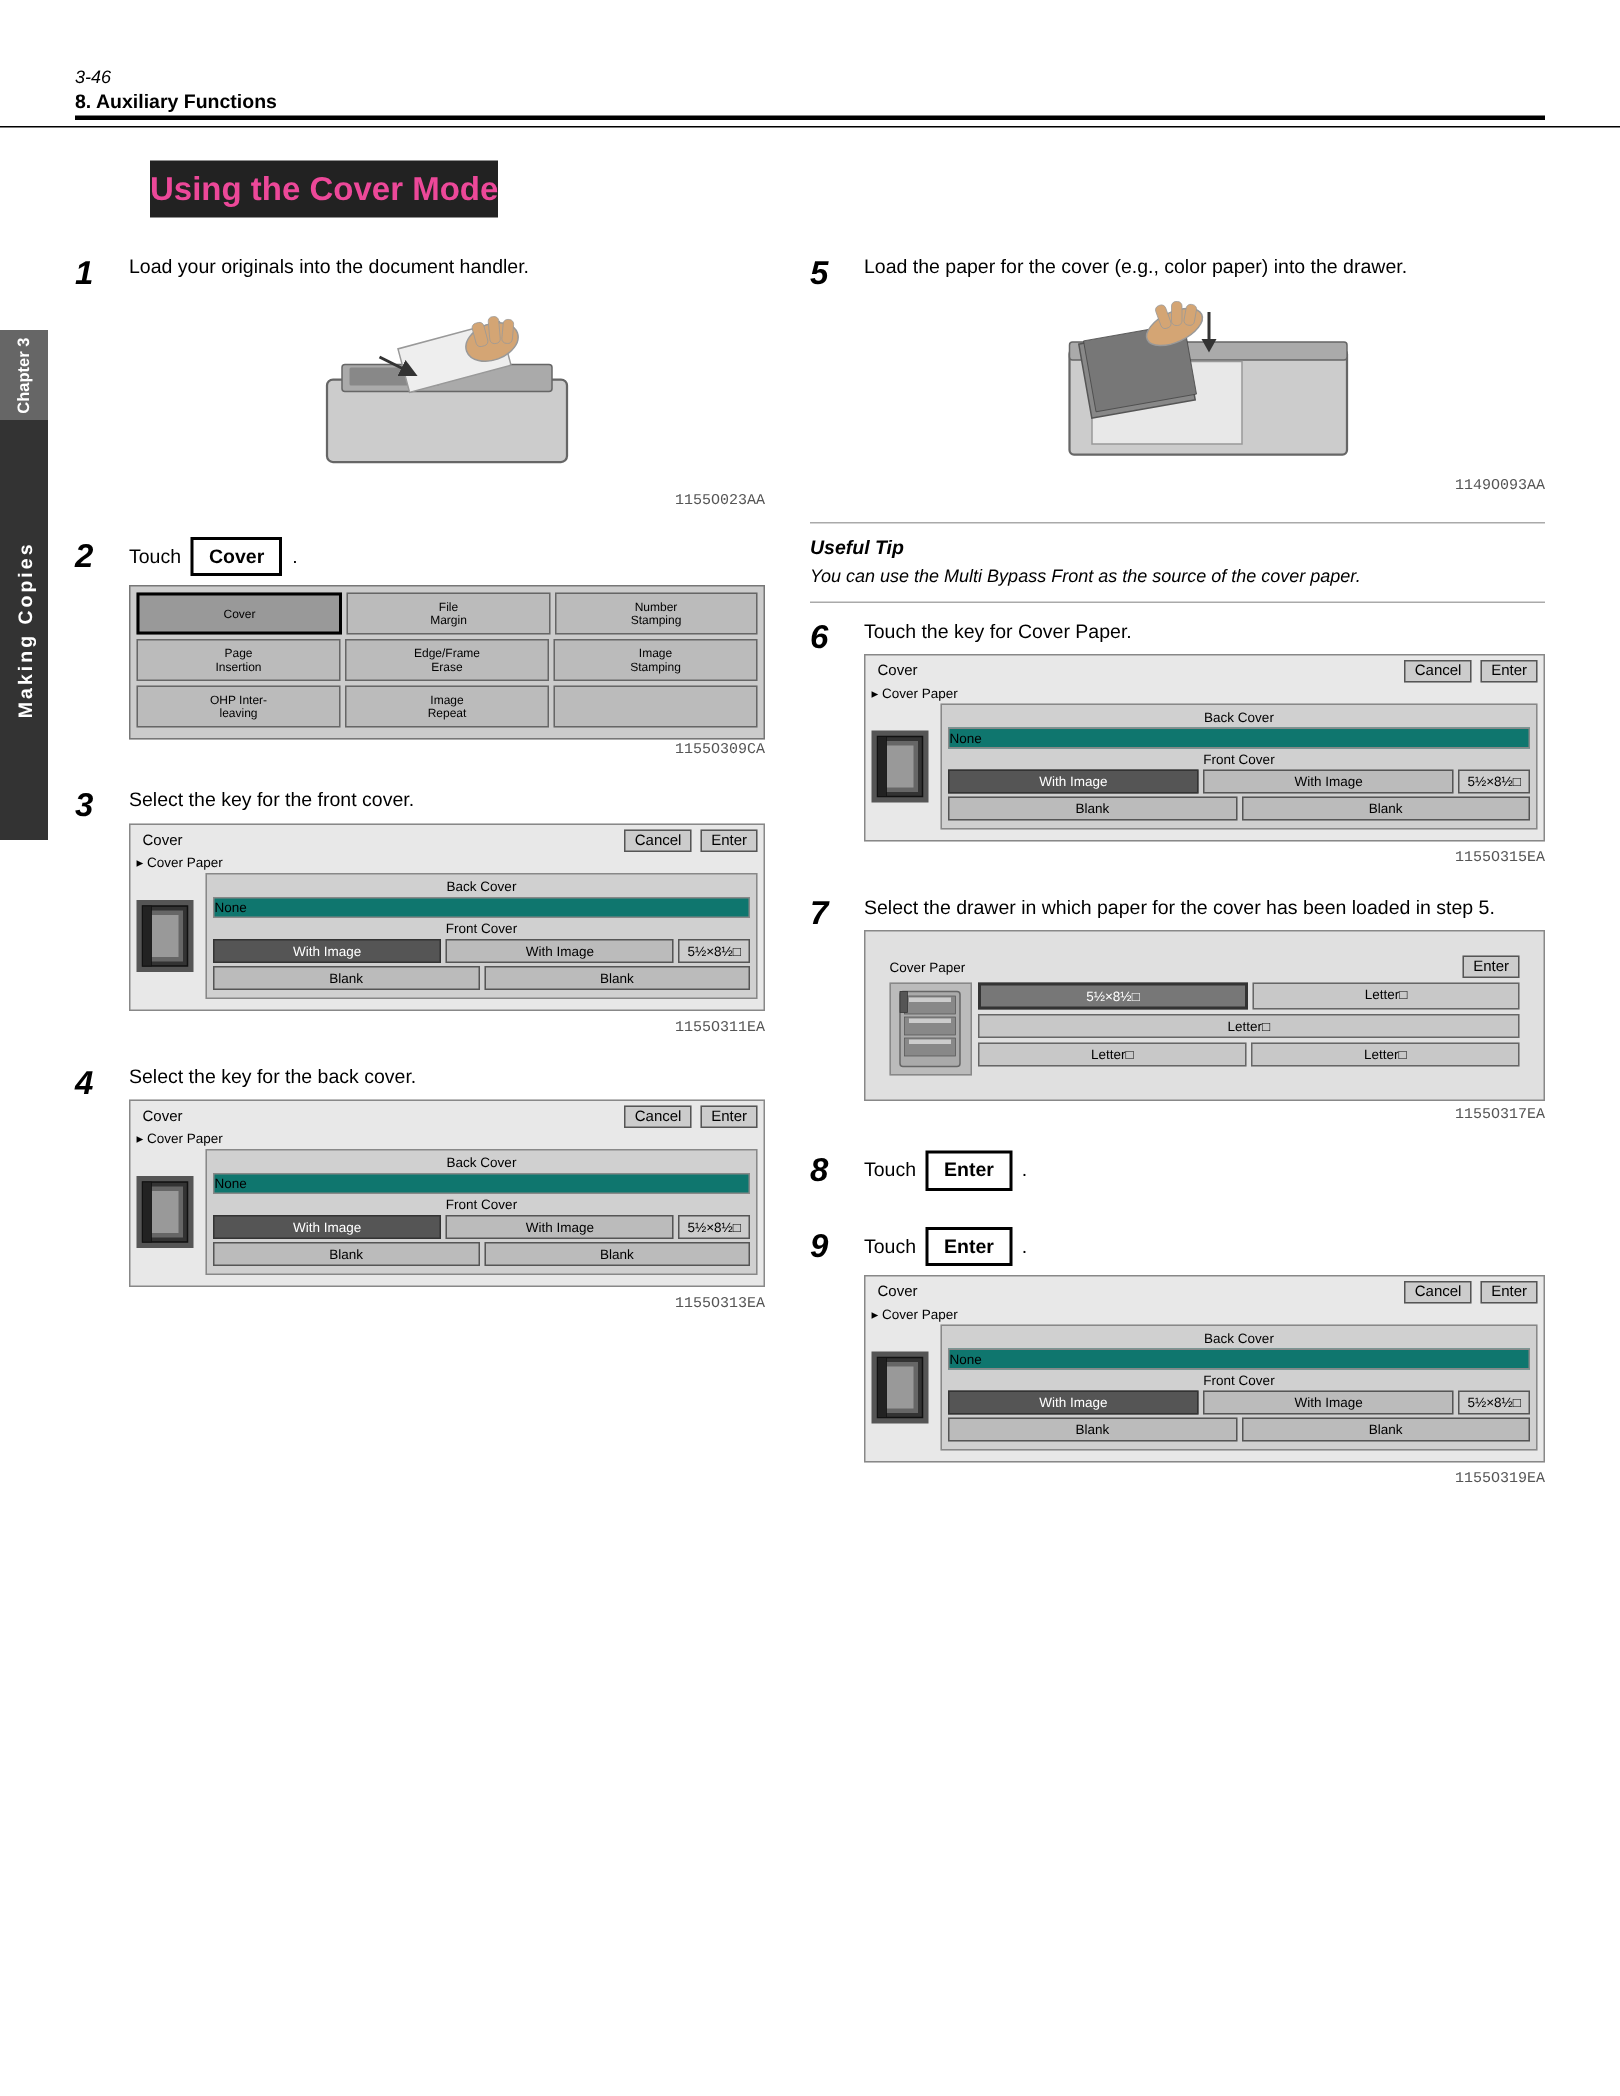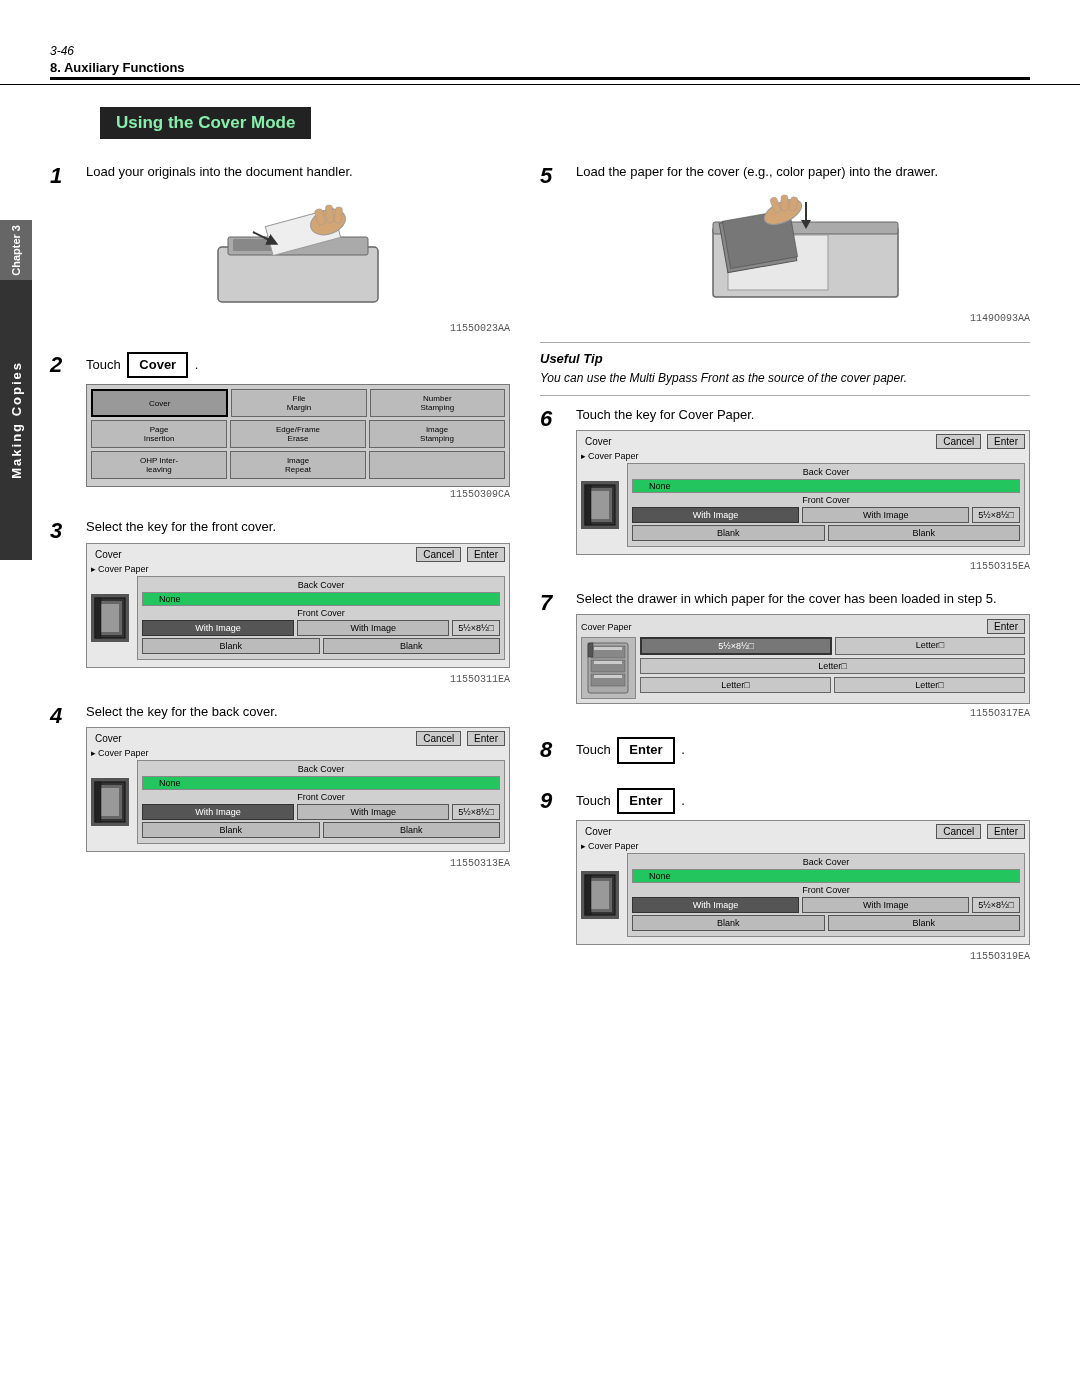"Using the Cover Mode" .title-box { color: #86efac -> #ec4899; font-size: 17px -> 22px; padding: 6px 16px -> 6px 0 }
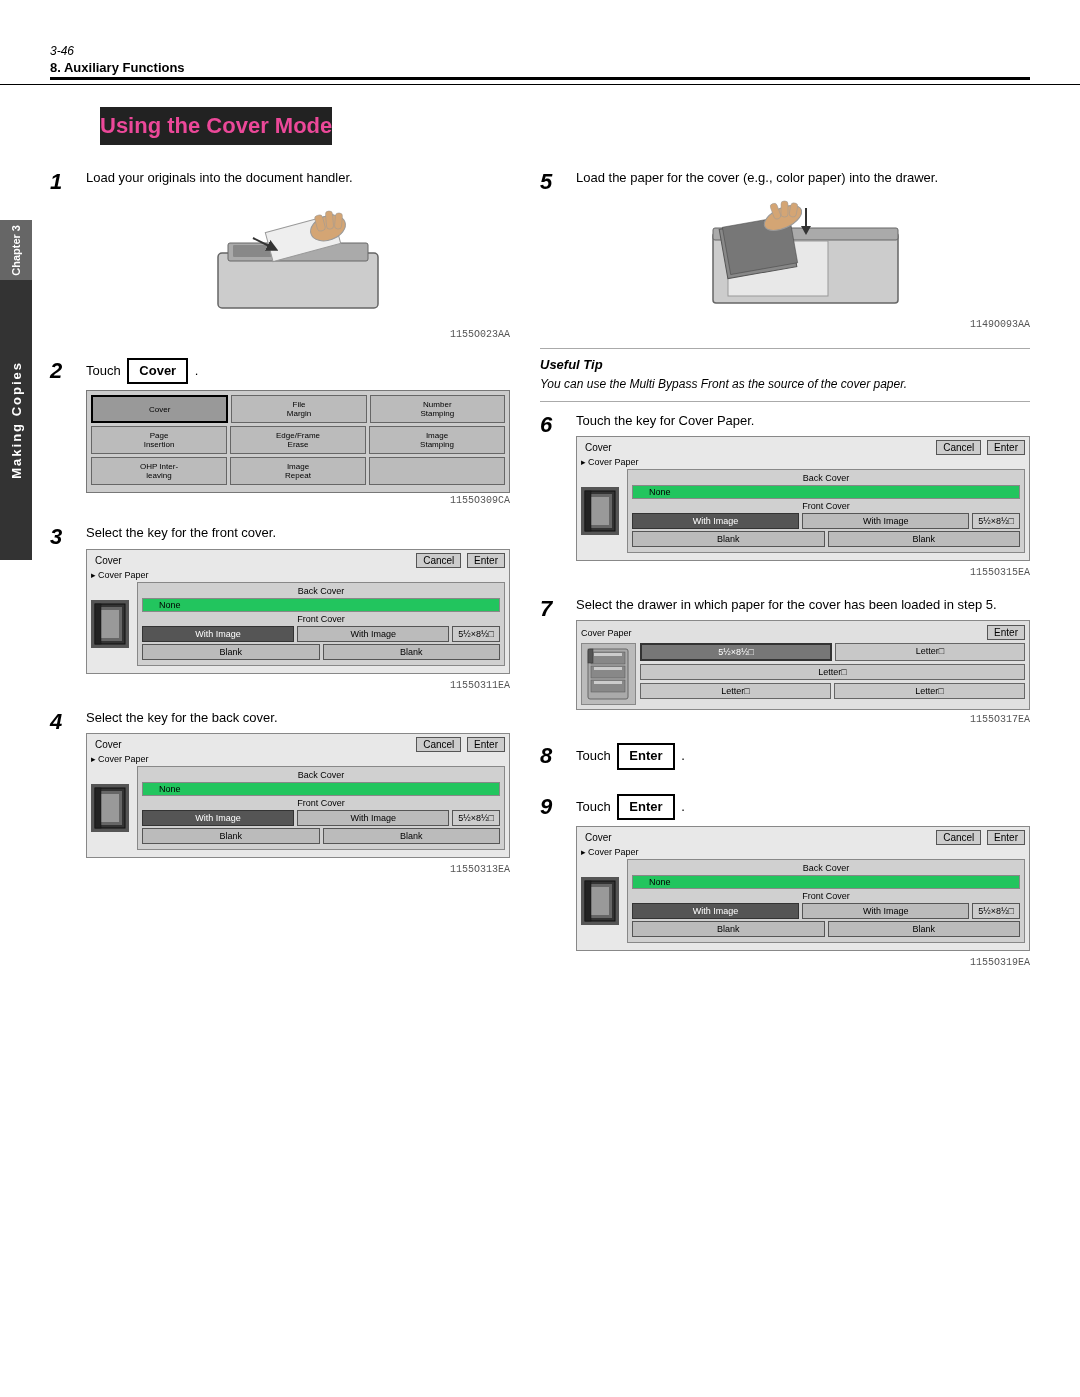"None" .cover-none-label { background: #22c55e -> #0f766e; padding: 1px 16px -> 1px 0 }
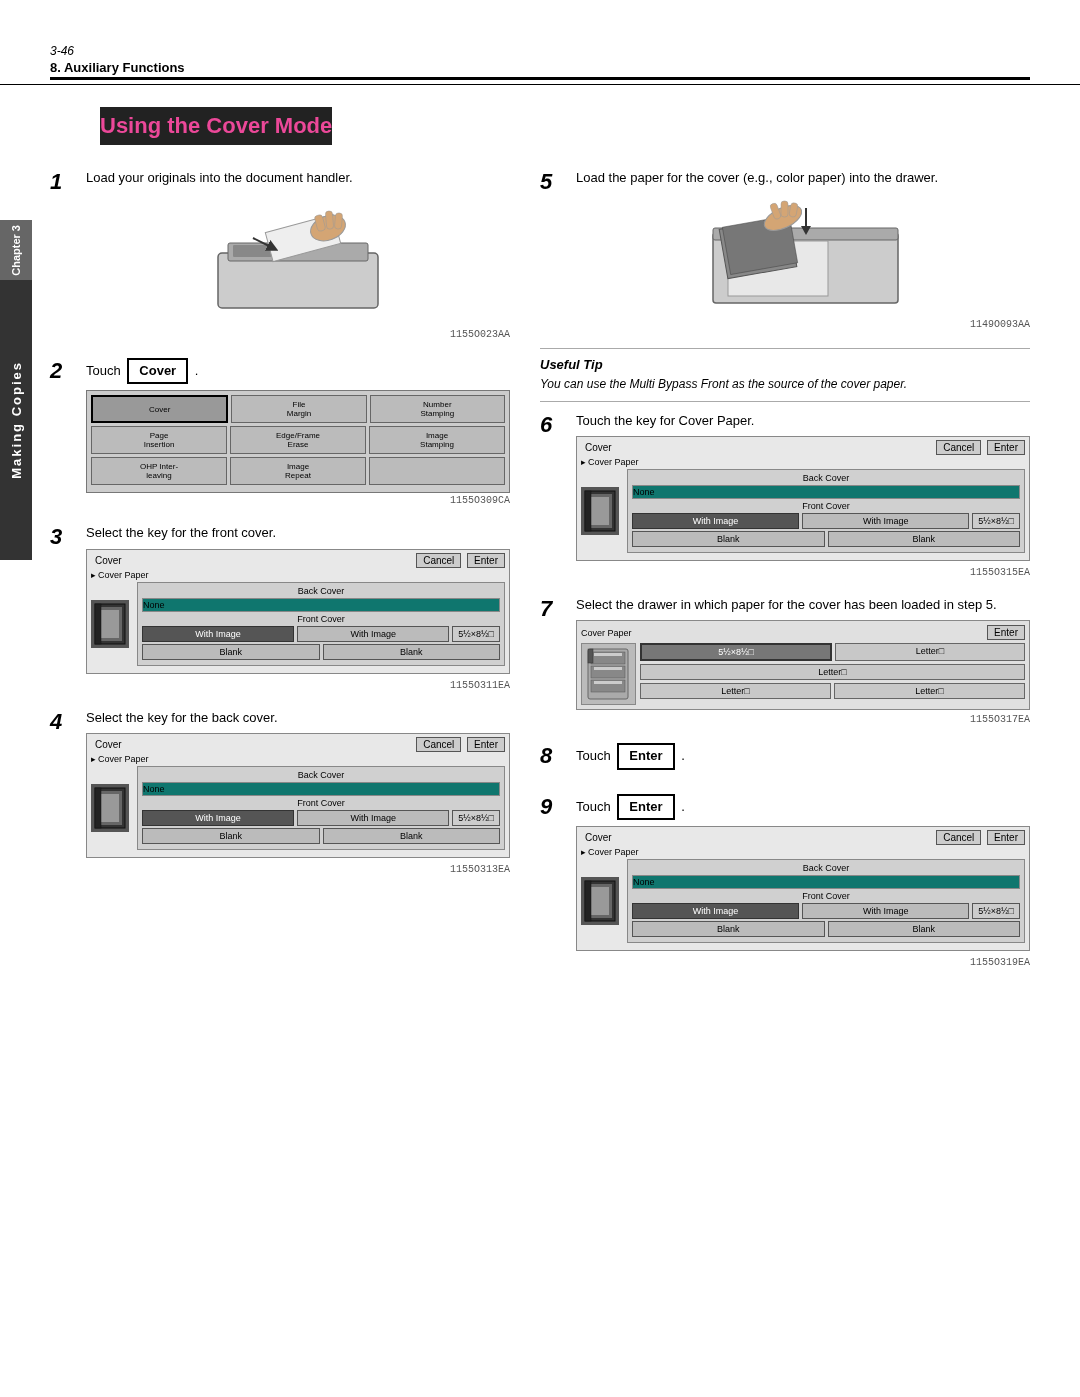"Cover Paper" .cover-paper-panel { padding: 4px -> 16px }
